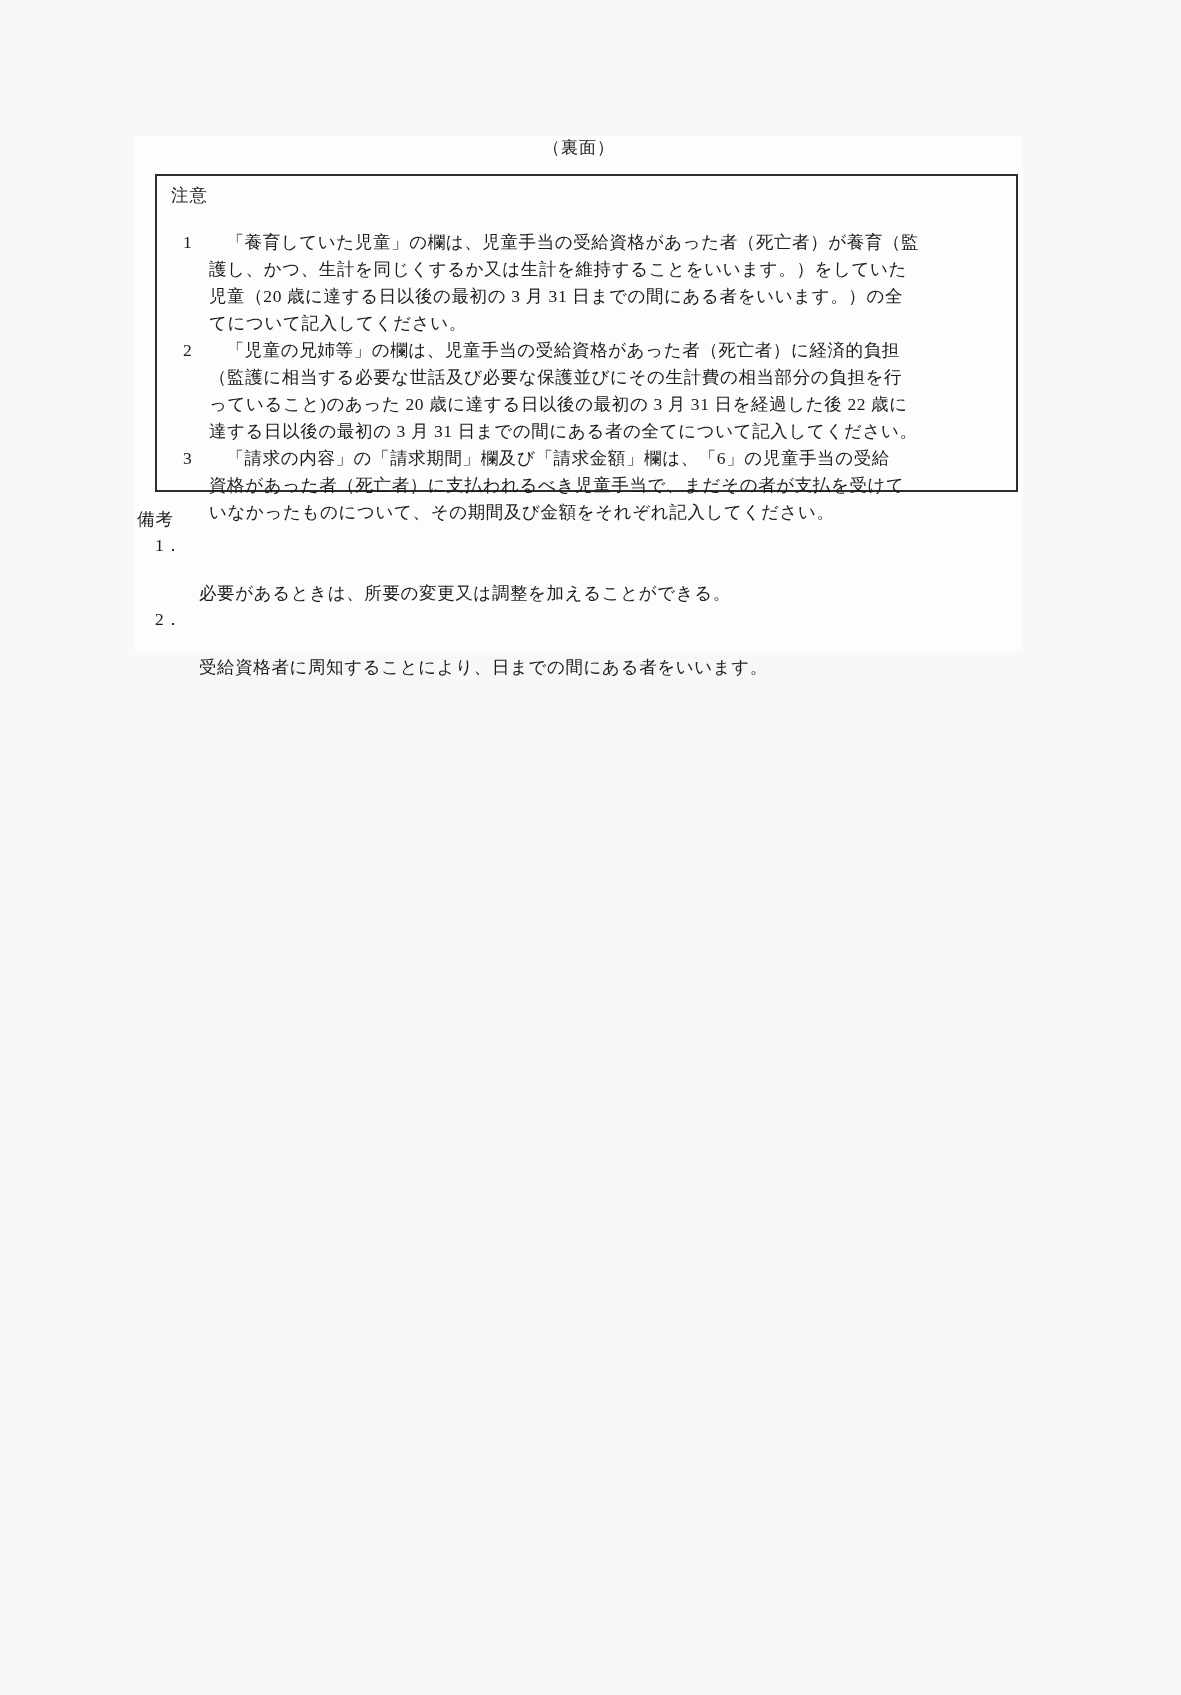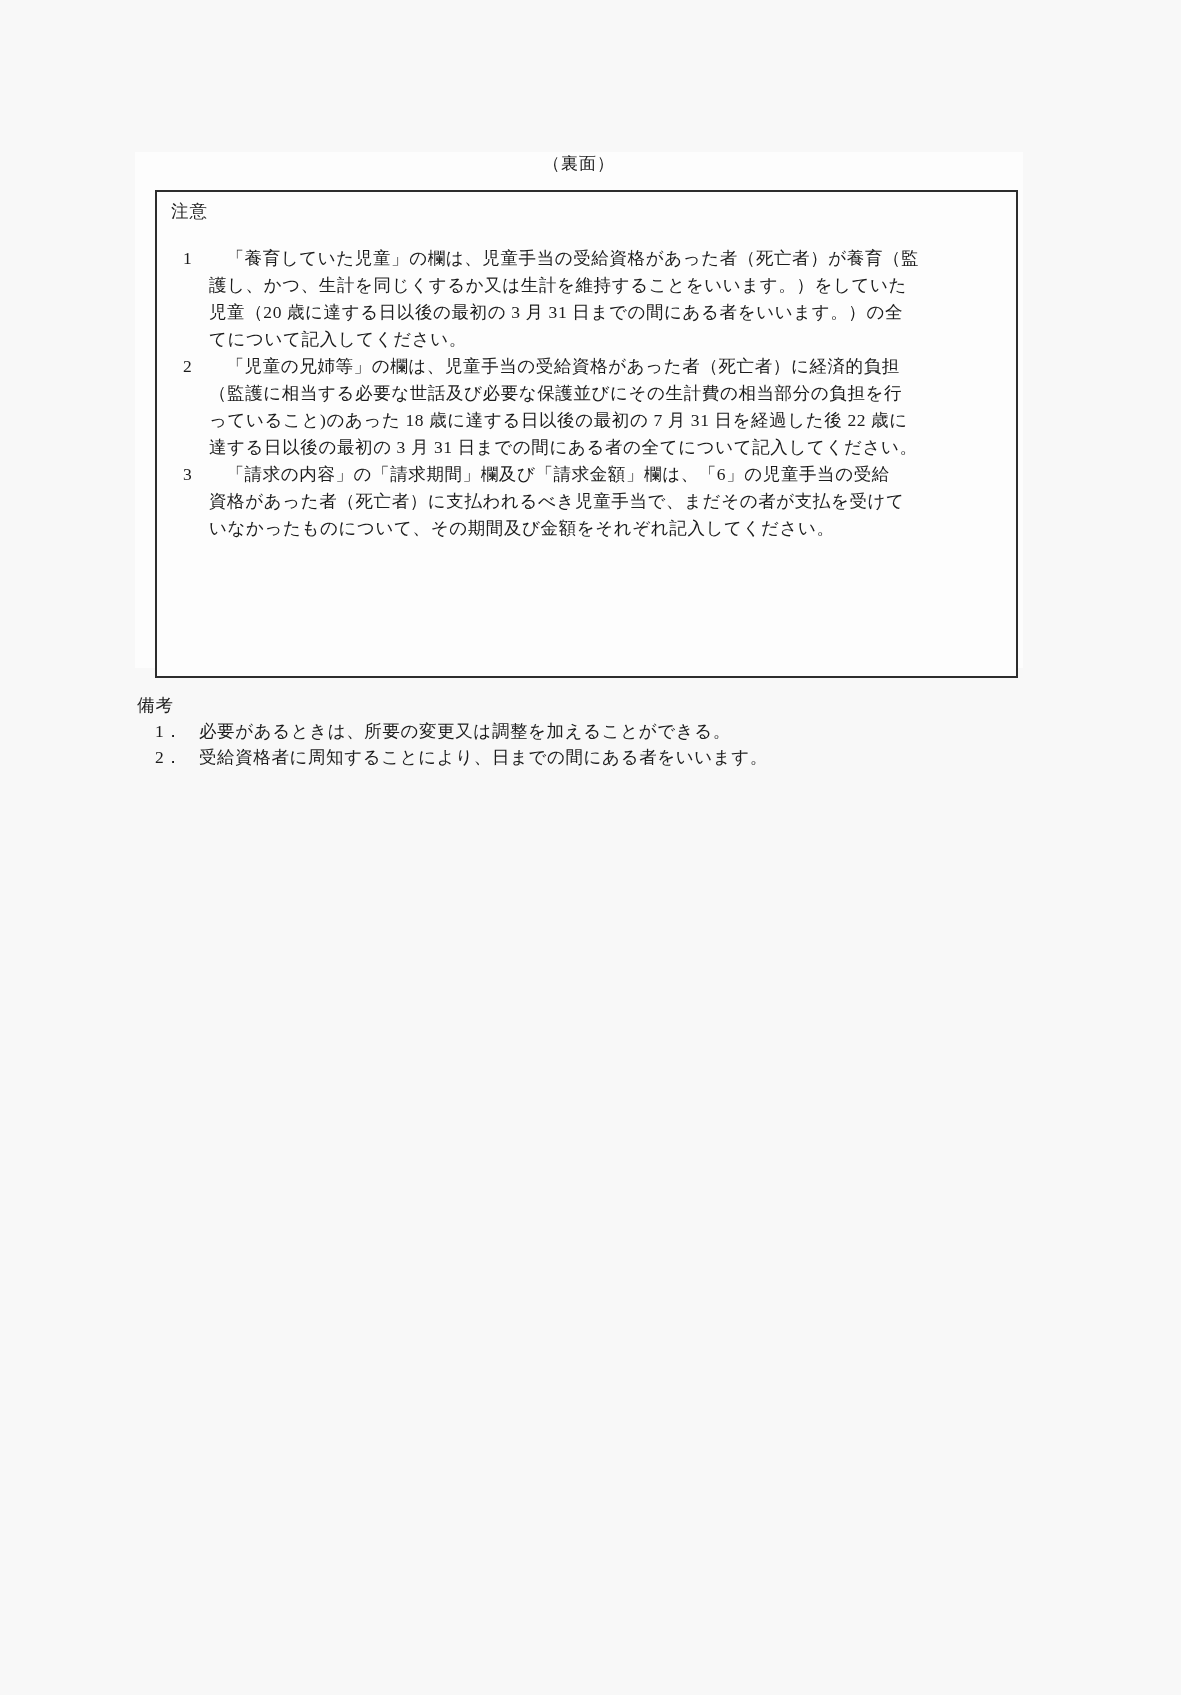"（裏面）" .sheet { top: 152px -> 136px }
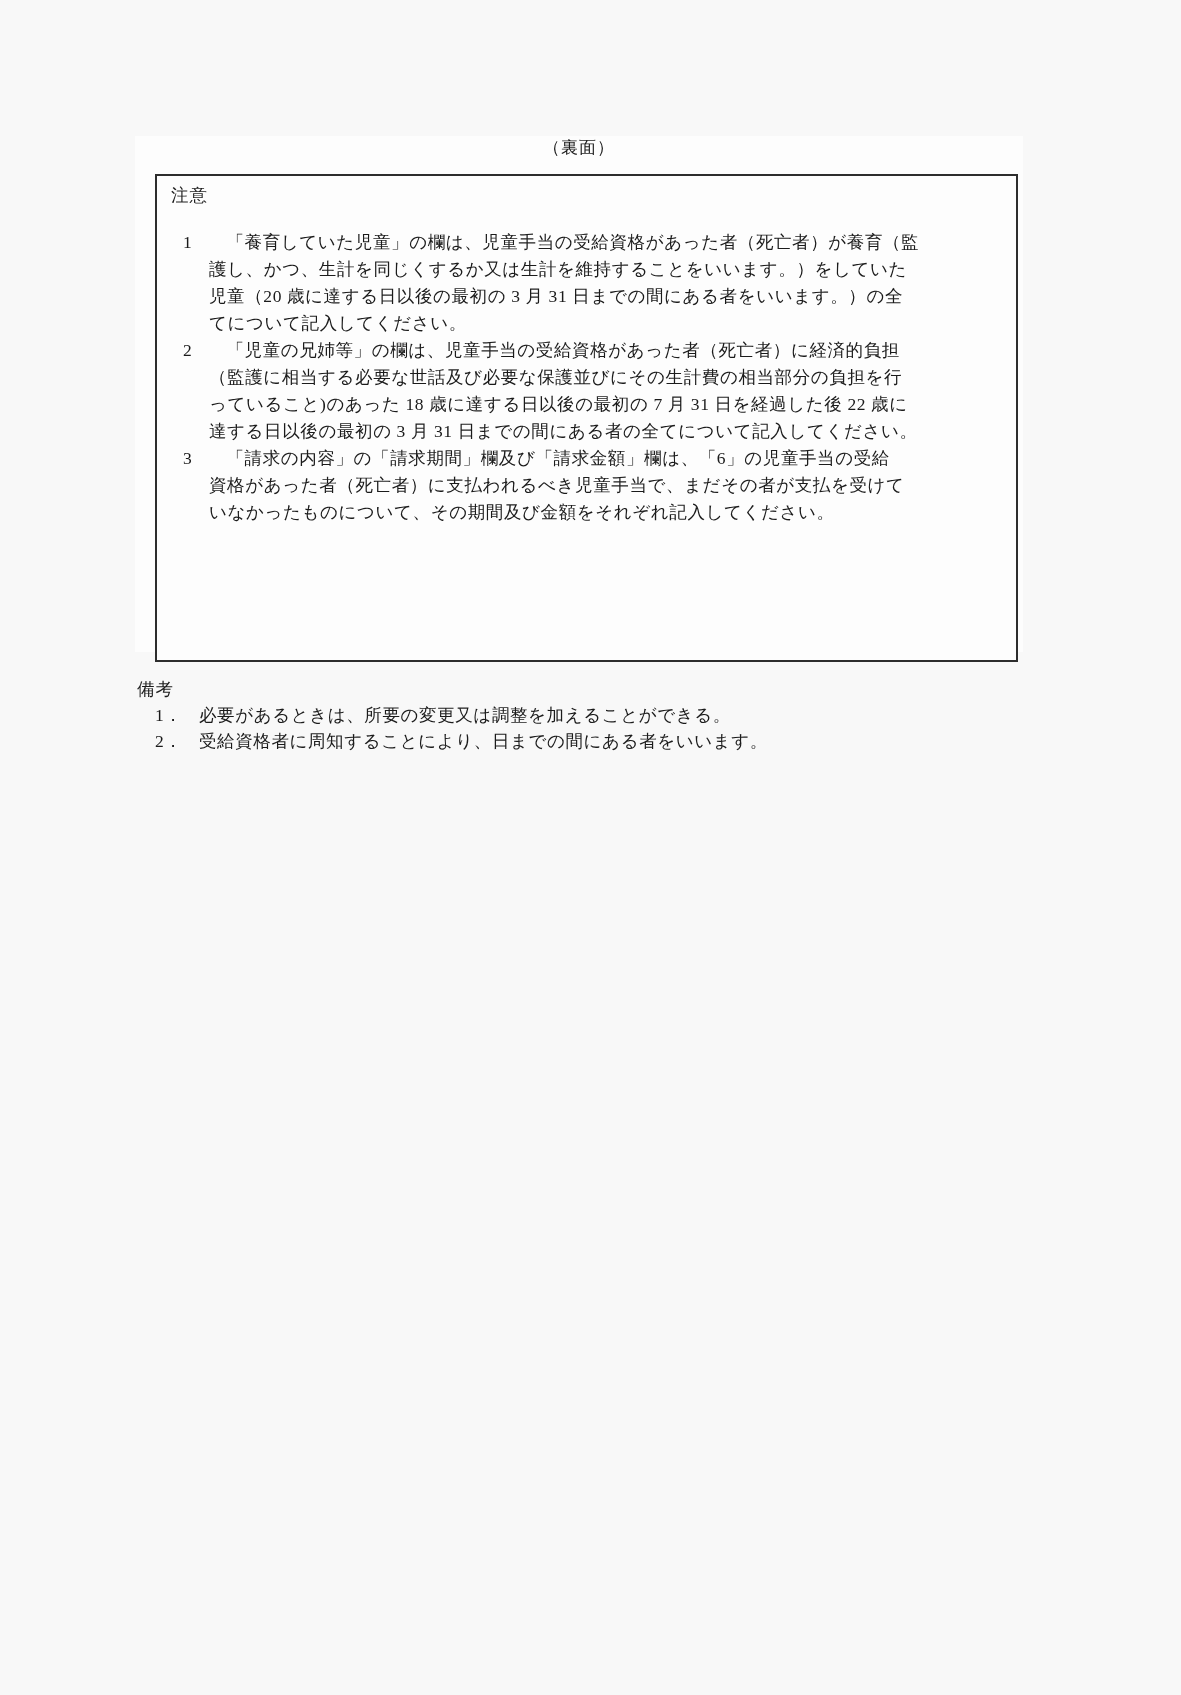"注意" .notice-box { height: 488px -> 318px }
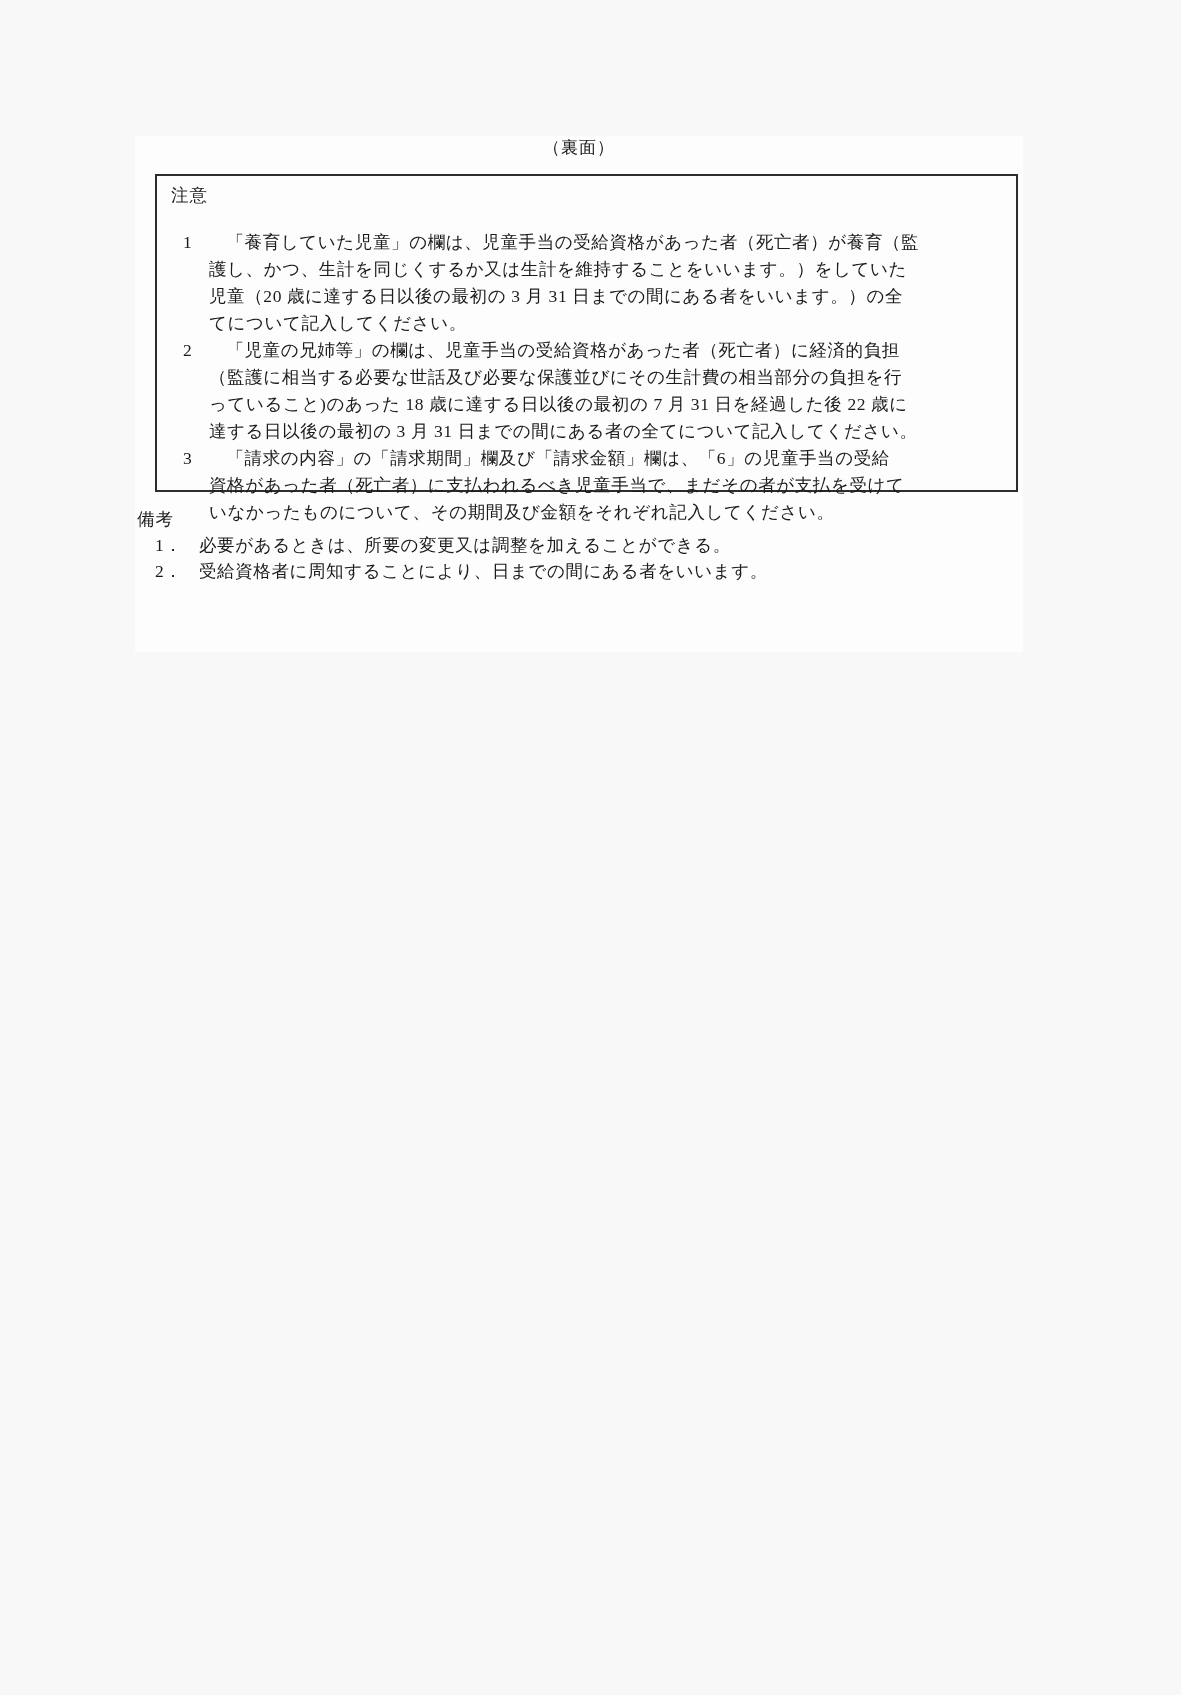"「児童の兄姉等」の欄は、児童手当の受給資格があった者（死亡者）に経済的負担" span.txt { text: 18 歳に達する日以後の最初の 7 -> 20 歳に達する日以後の最初の 3 }
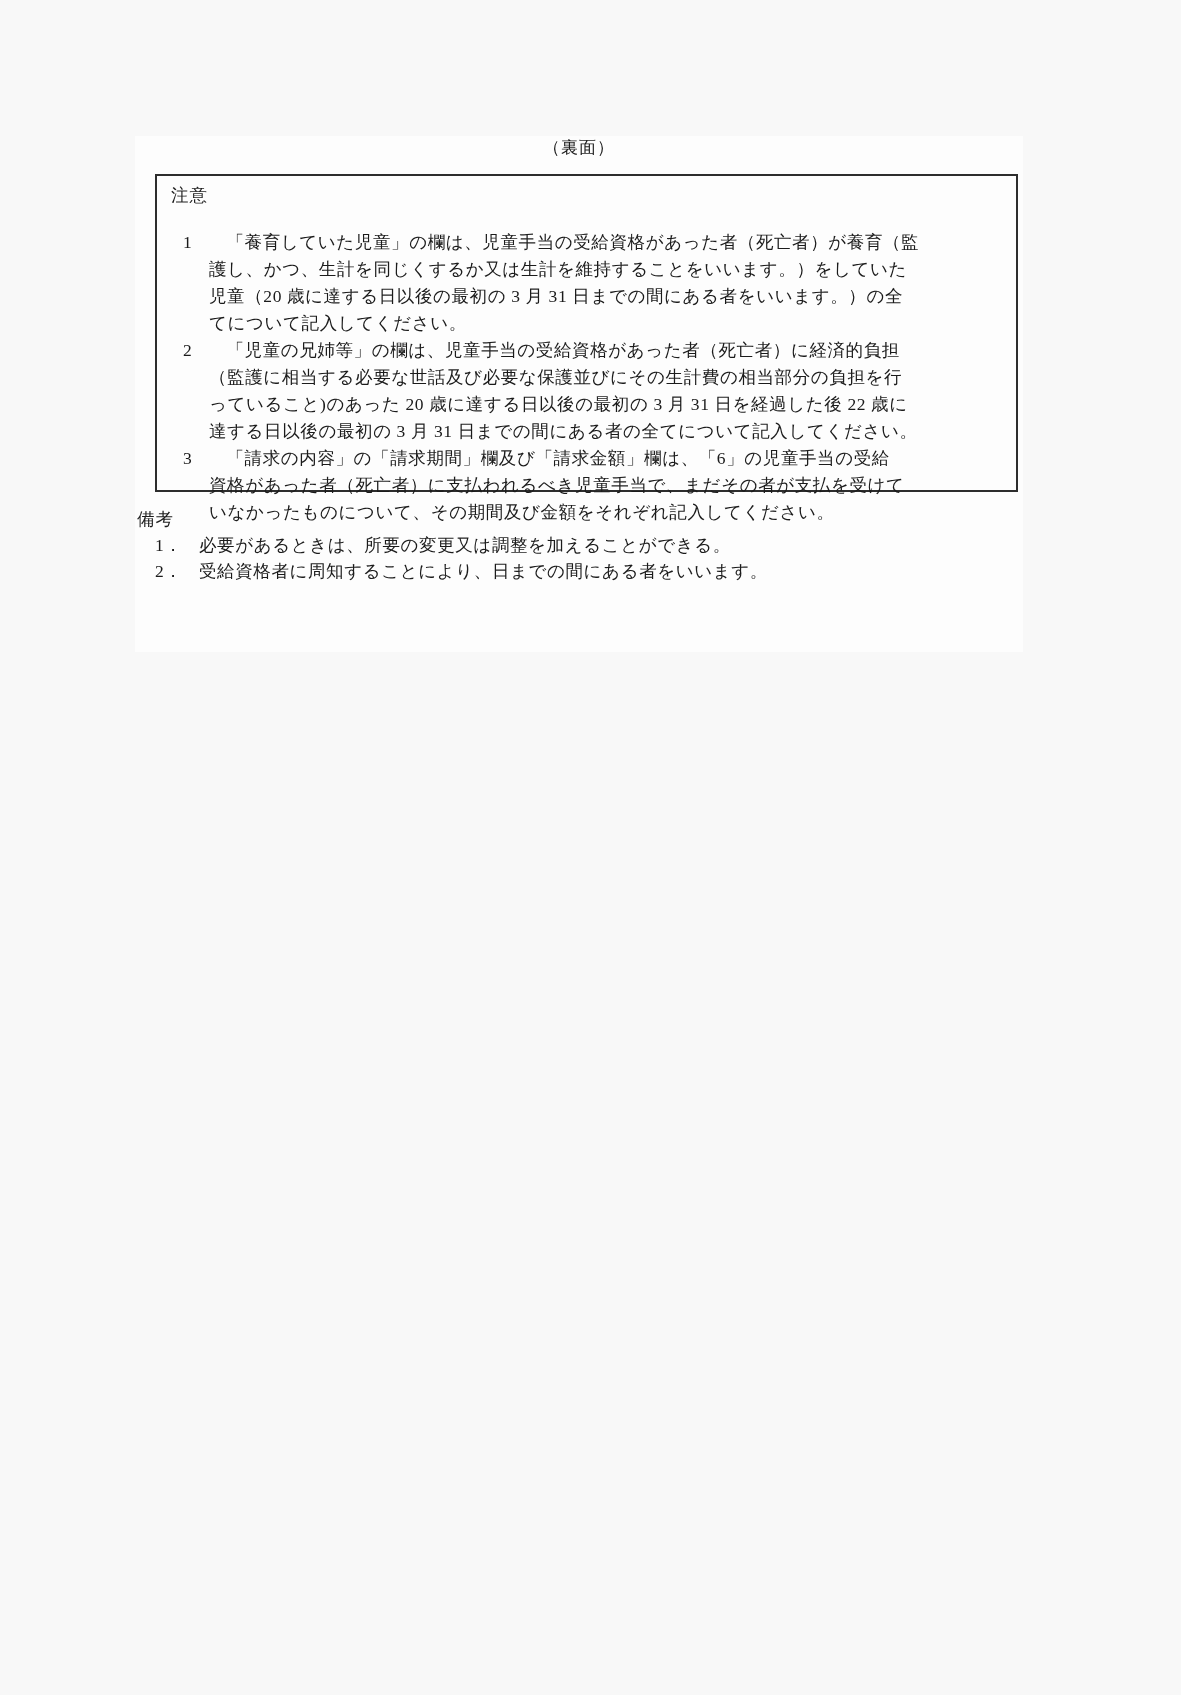"必要があるときは、所要の変更又は調整を加えることができる。" .remark-item .txt { margin-top: none -> 48px }
